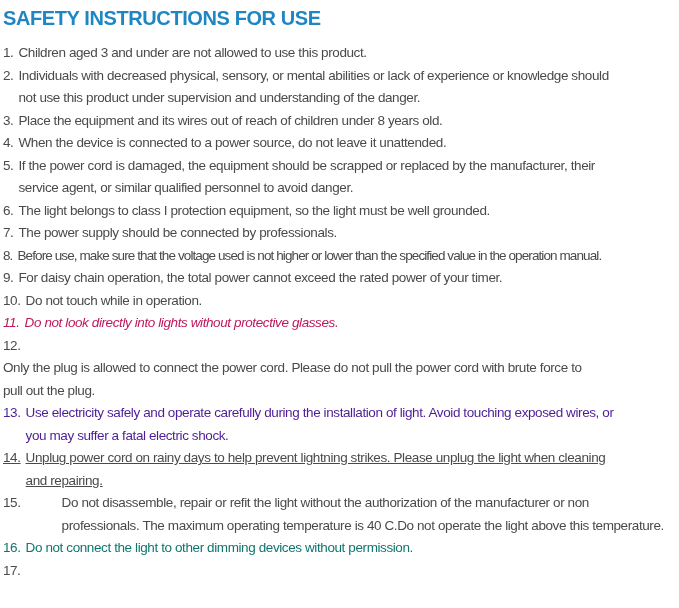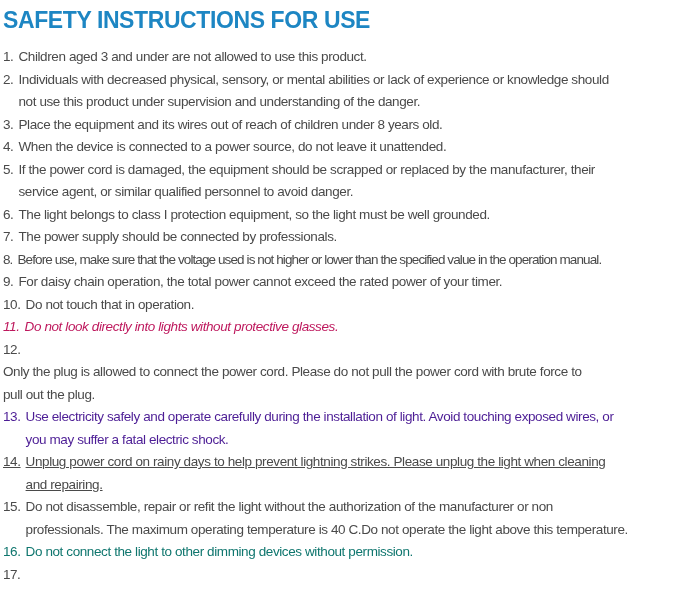"SAFETY INSTRUCTIONS FOR USE" .page-title { font-size: 23px -> 20px }
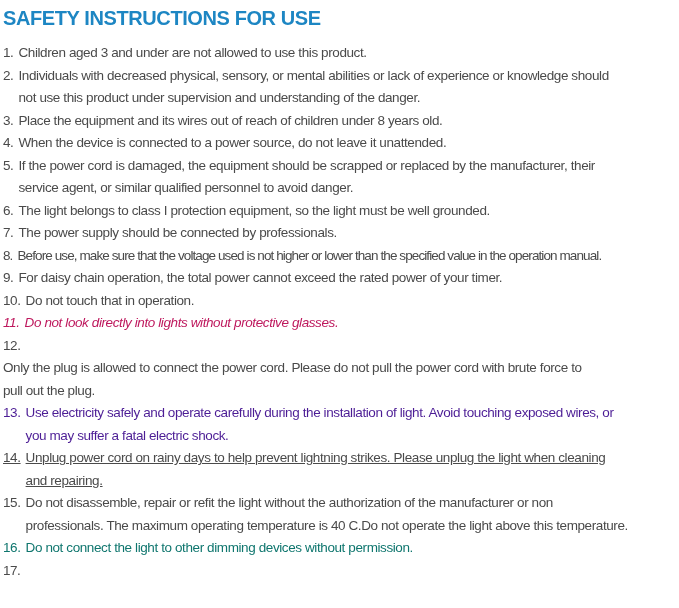"Do not touch that in" span.text { text: that -> while }
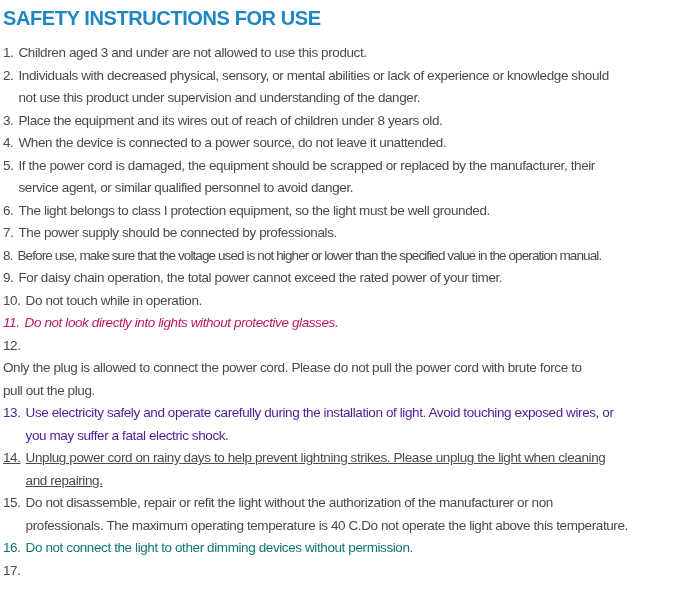"15." li.instruction-item { gap: none -> 36px }
